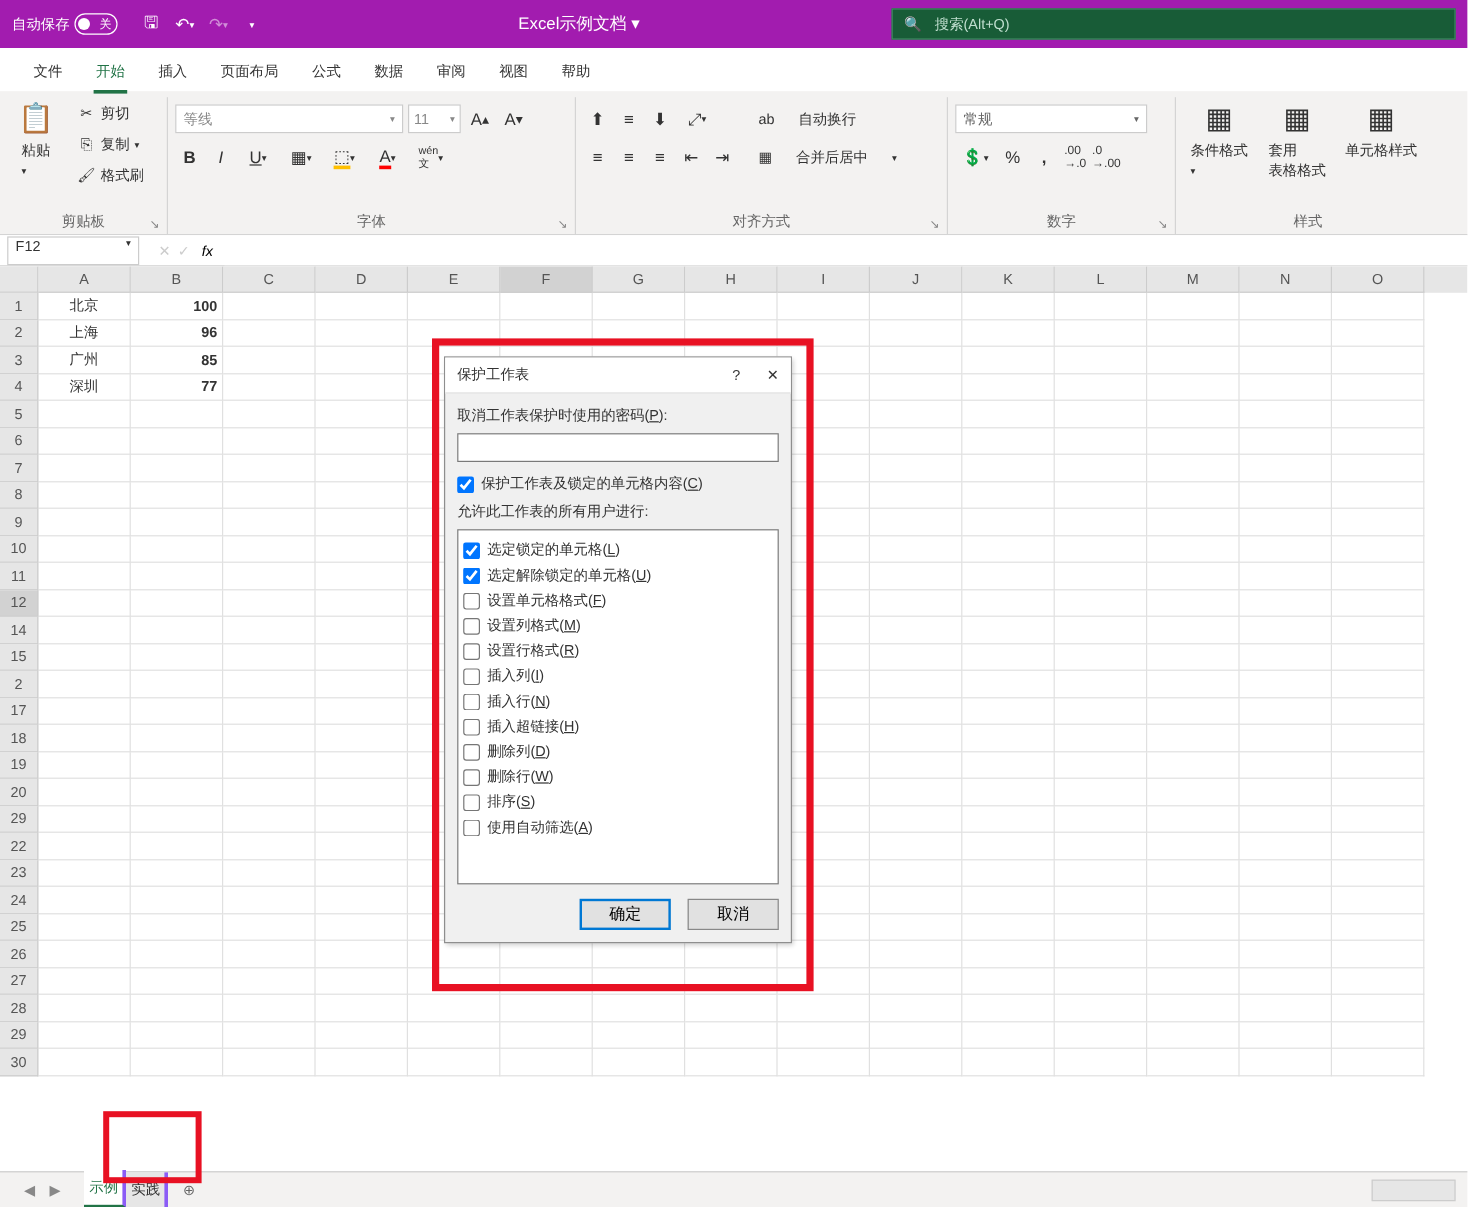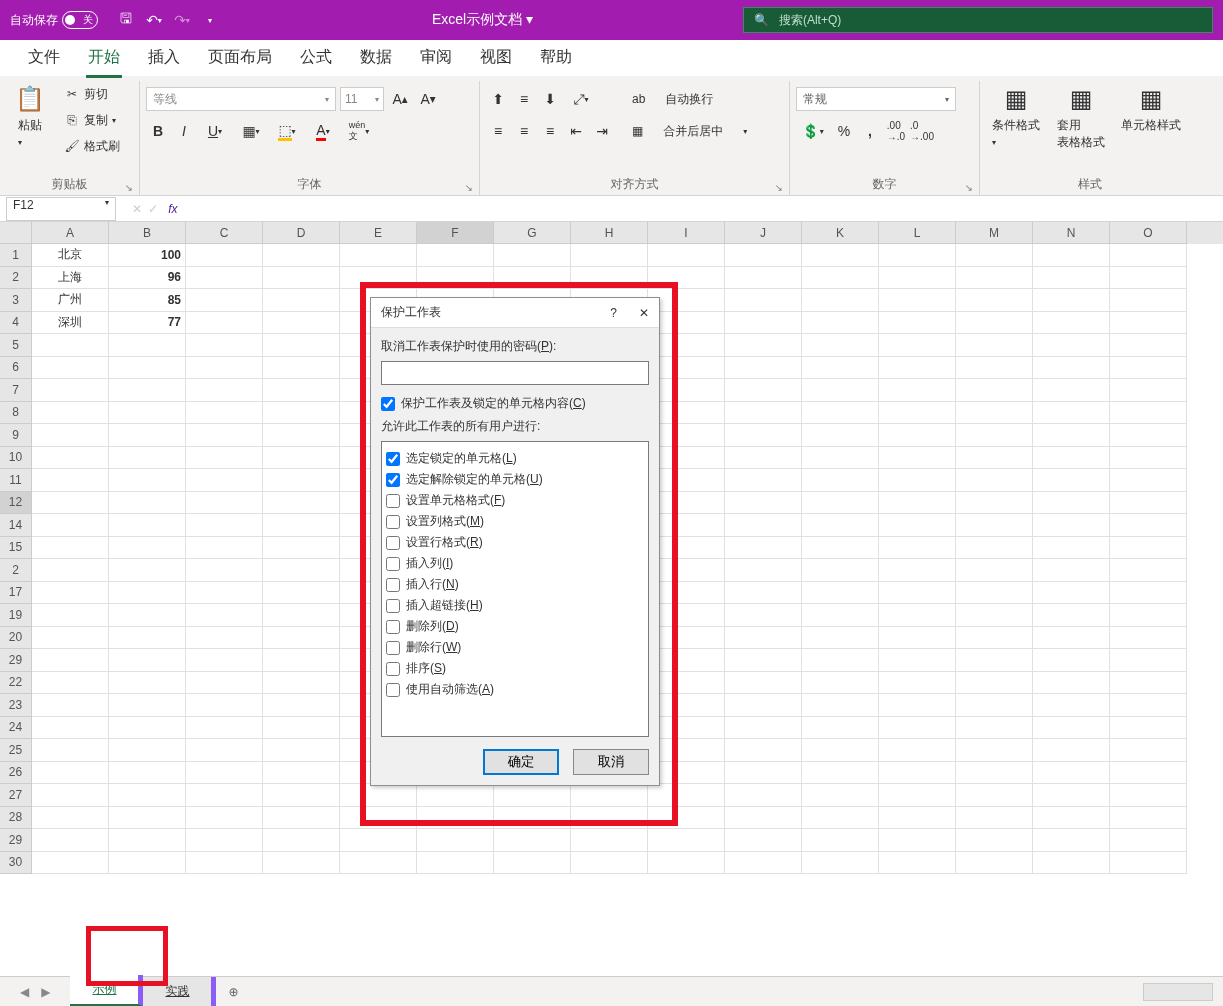"文件" .ribbon-tab { font-size: 16px -> 12px }
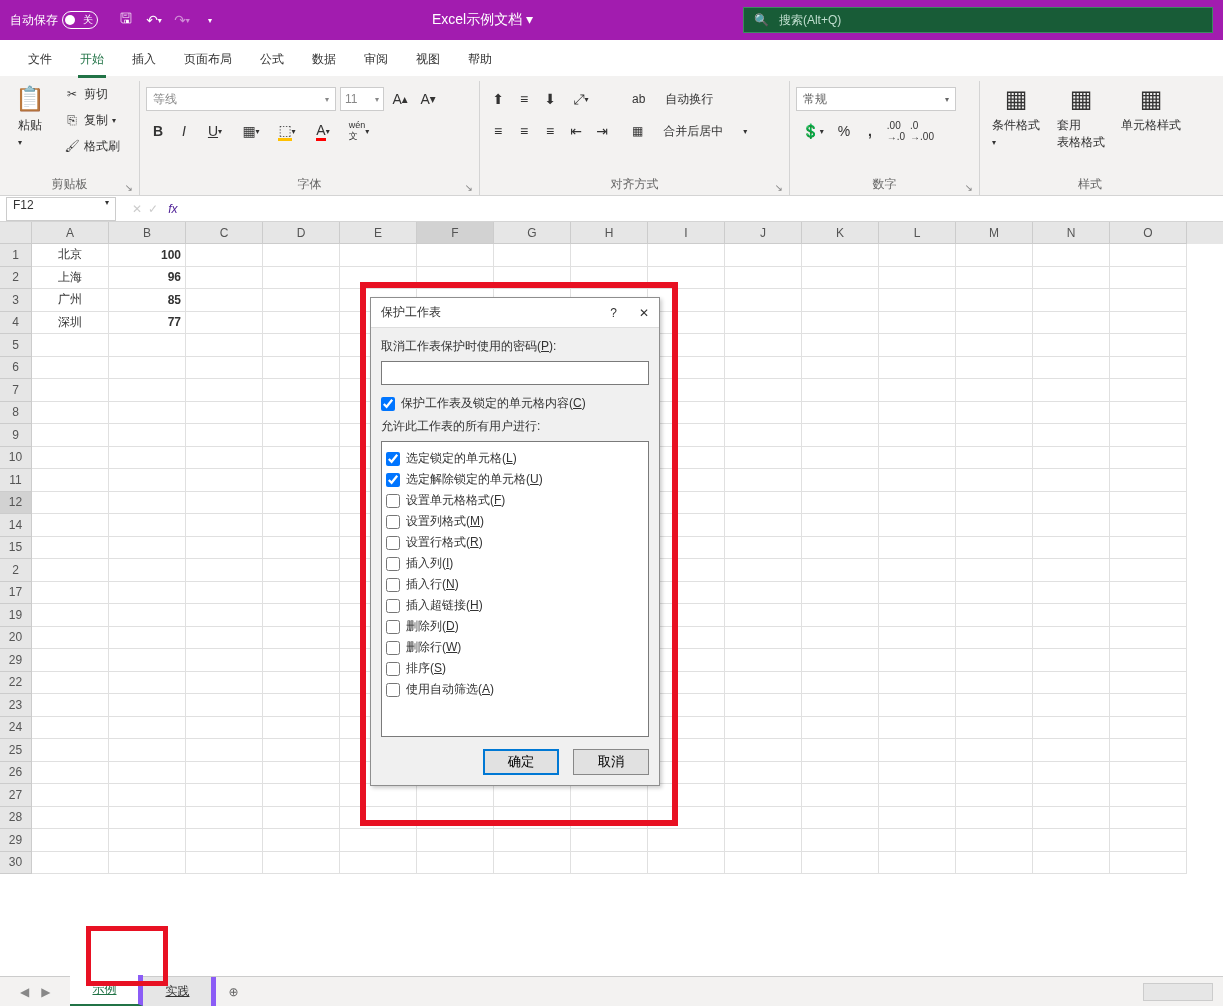"fx" .fx-label { color: #4c1d95 -> #000000 }
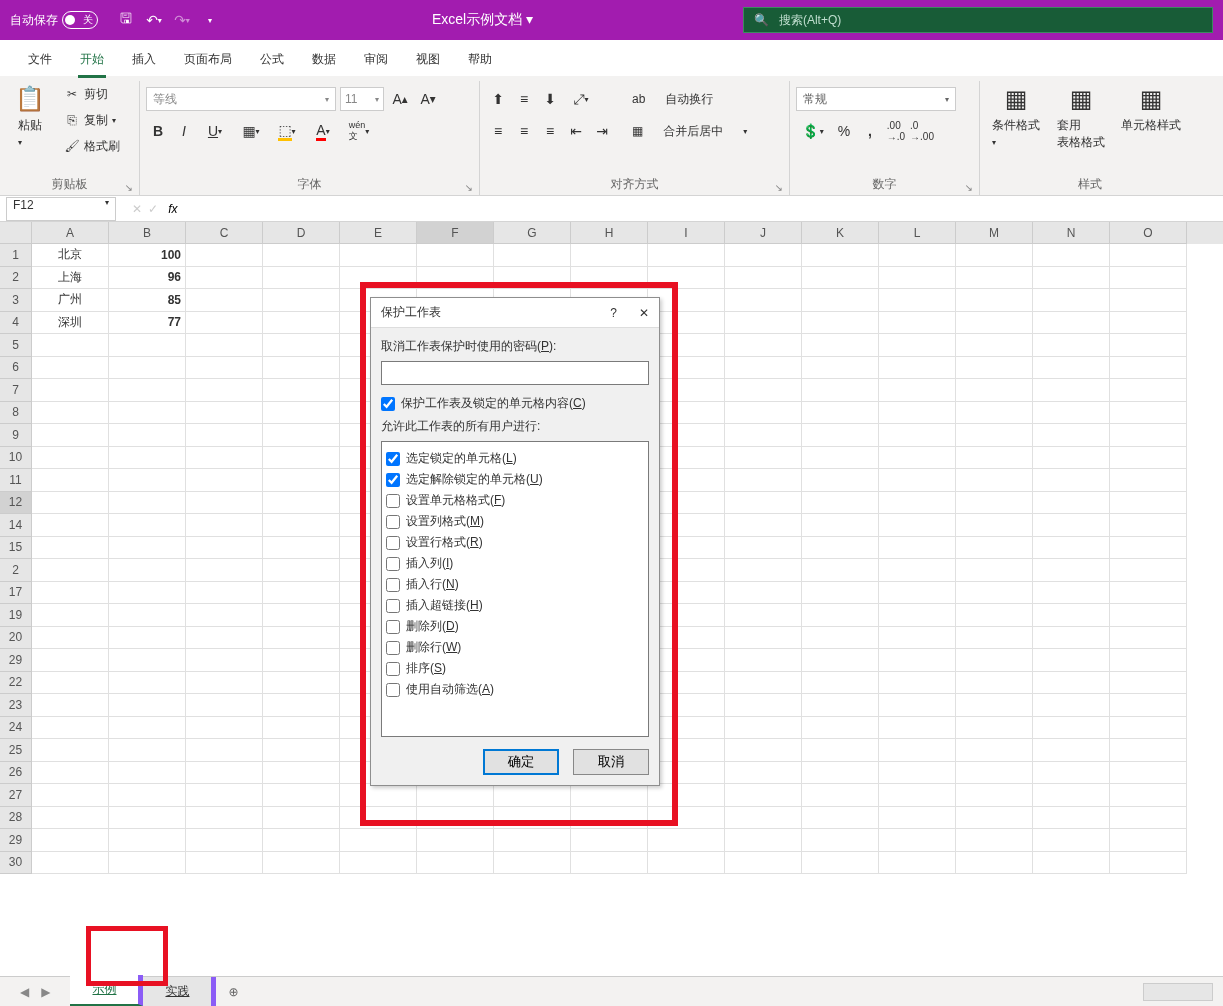"18" div.row { html: none -> <div> <div>18</div> <div></div> <div></div> <div></div> <div></div> <div></div> <div></div> <div></div> <div></div> <div></div> <div></div> <div></div> <div></div> <div></div> <div></div> <div></div> </div> }
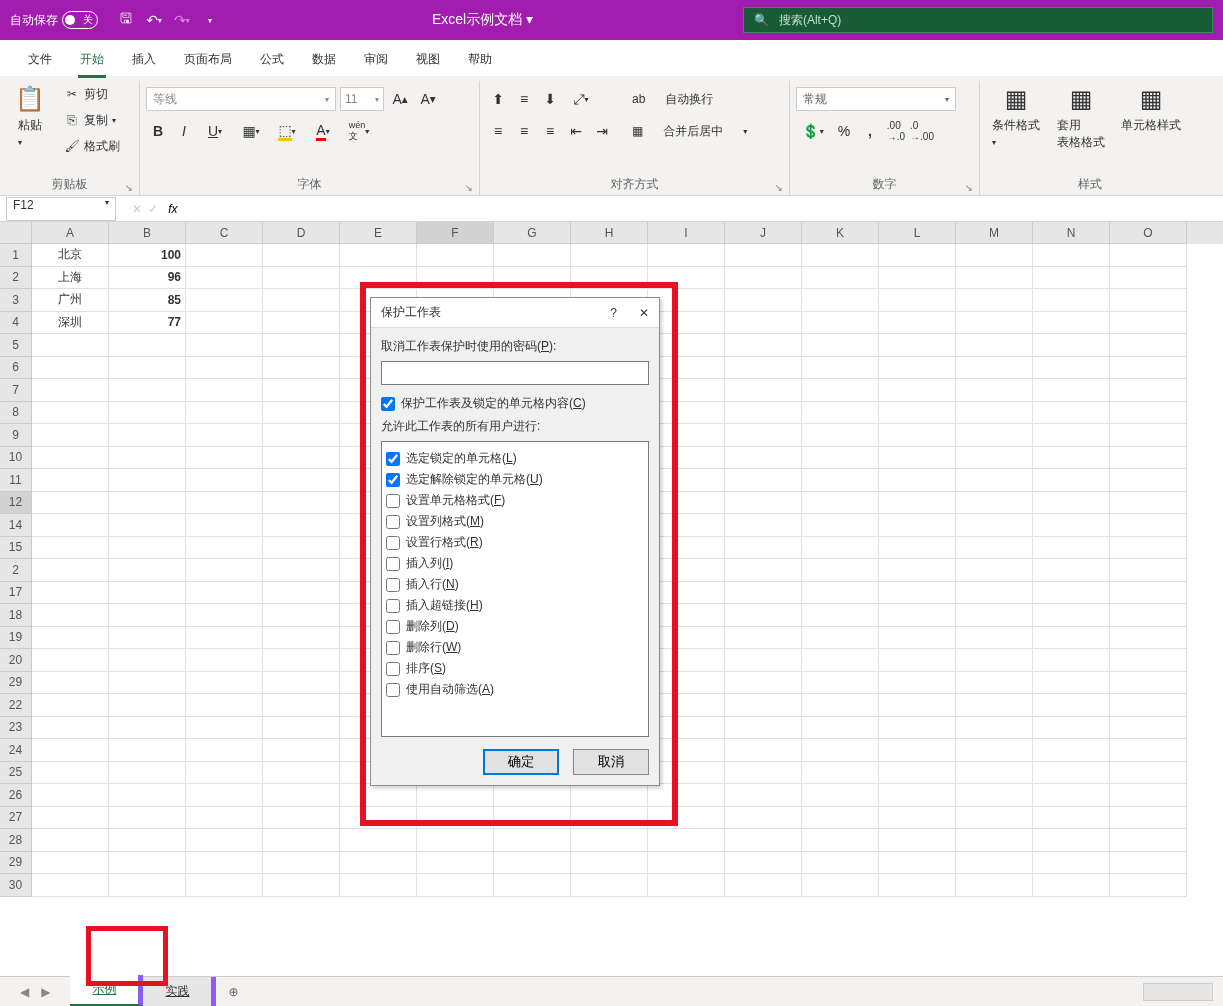"示例" .sheet-tab { border-right: 5px solid #8b5cf6 -> 3px solid #8b5cf6; padding: 6px 22px -> 6px 4px; text-decoration: underline -> none }
